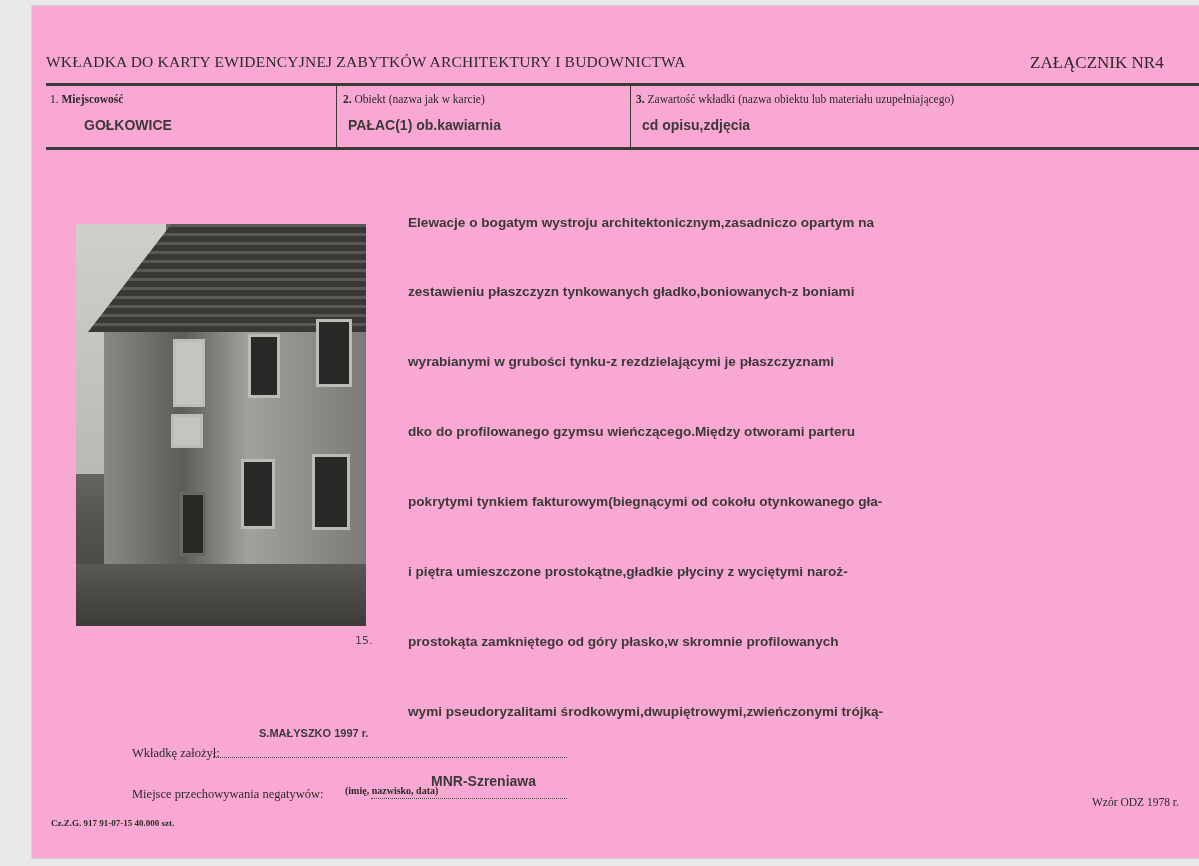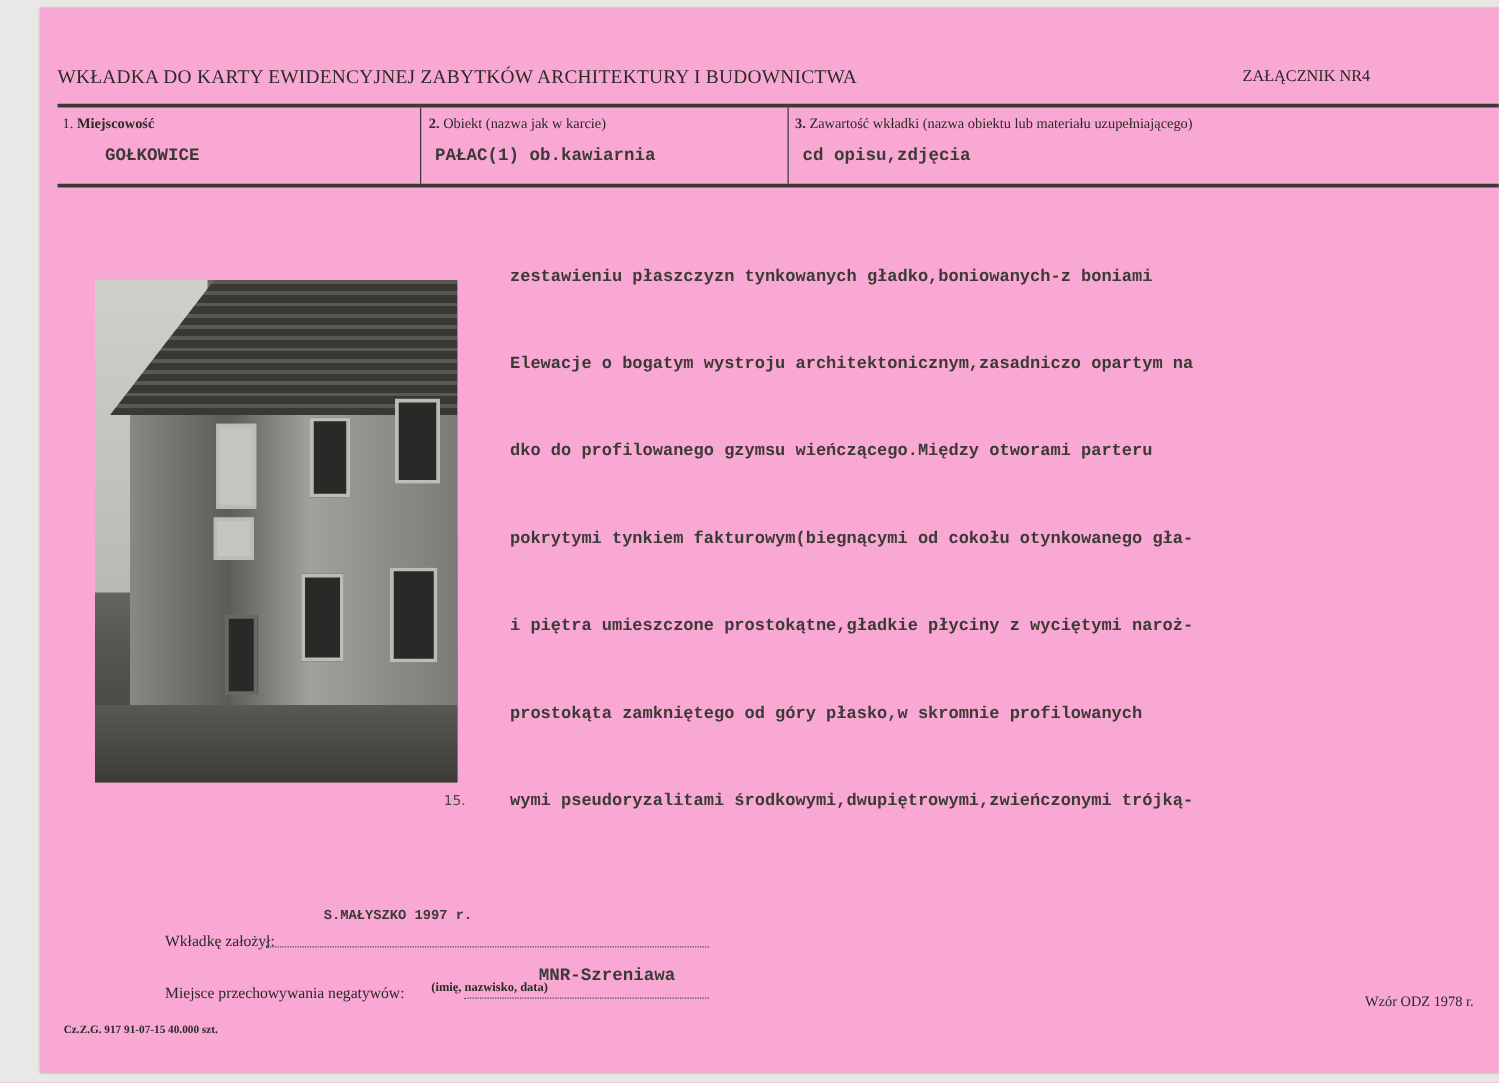"ZAŁĄCZNIK NR4" .annex { font-size: 13px -> 17px; left: 962px -> 998px }
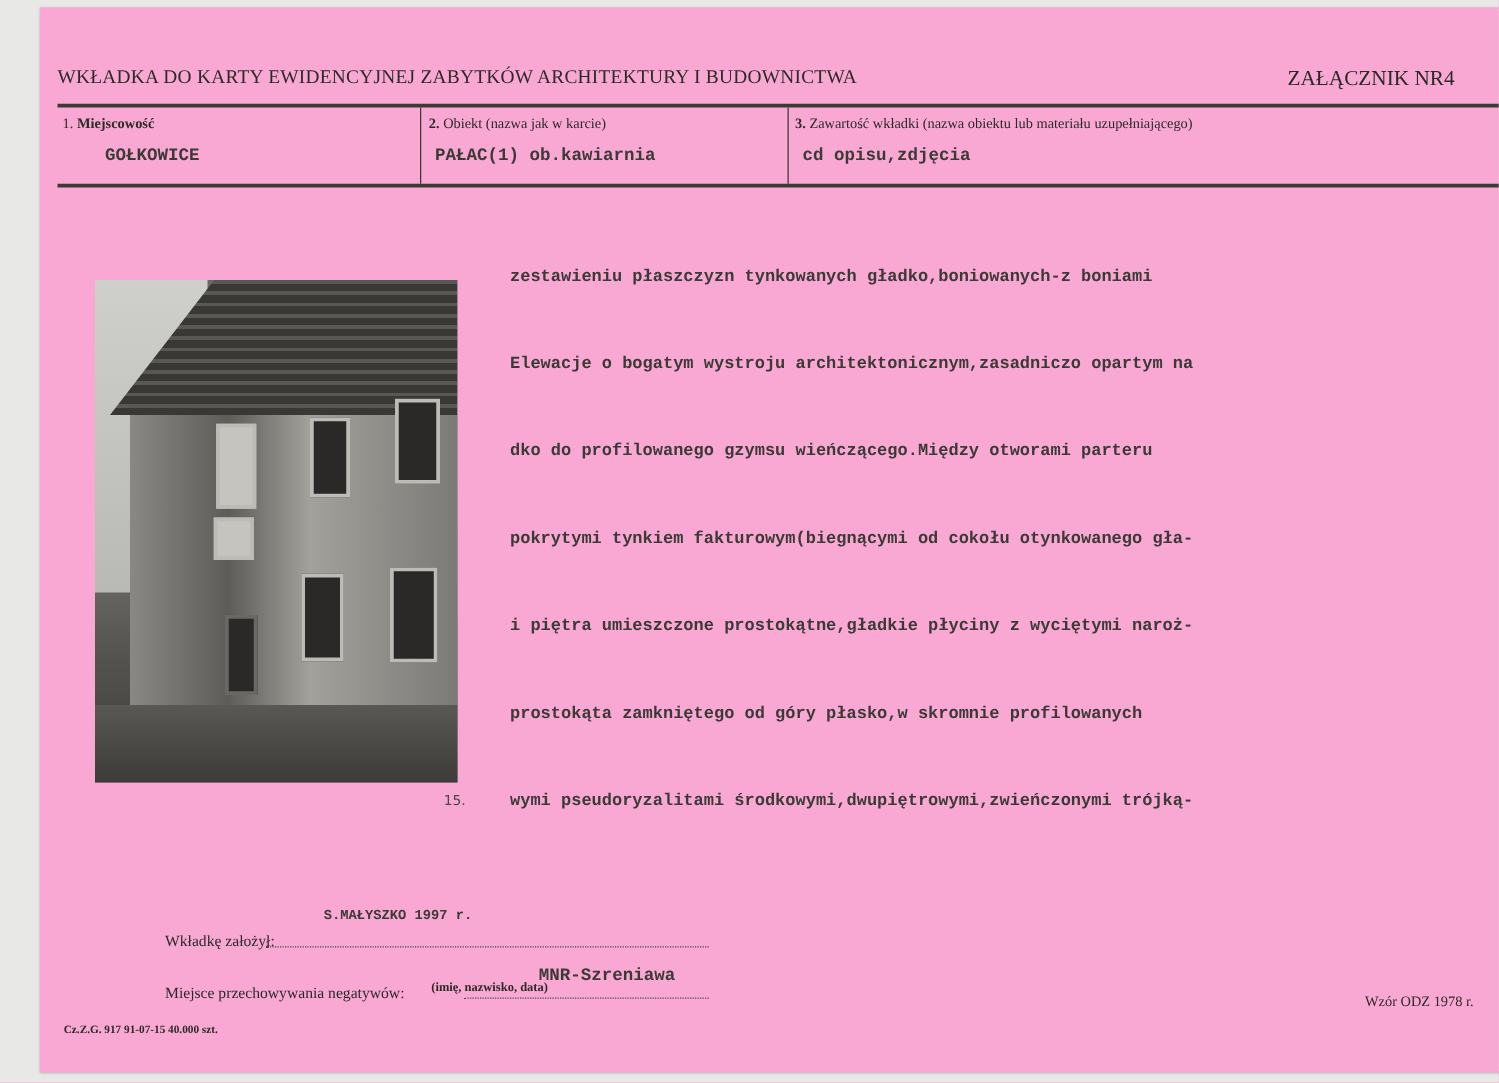"GOŁKOWICE" .mono { font-family: Liberation Mono, monospace -> Liberation Sans, sans-serif }
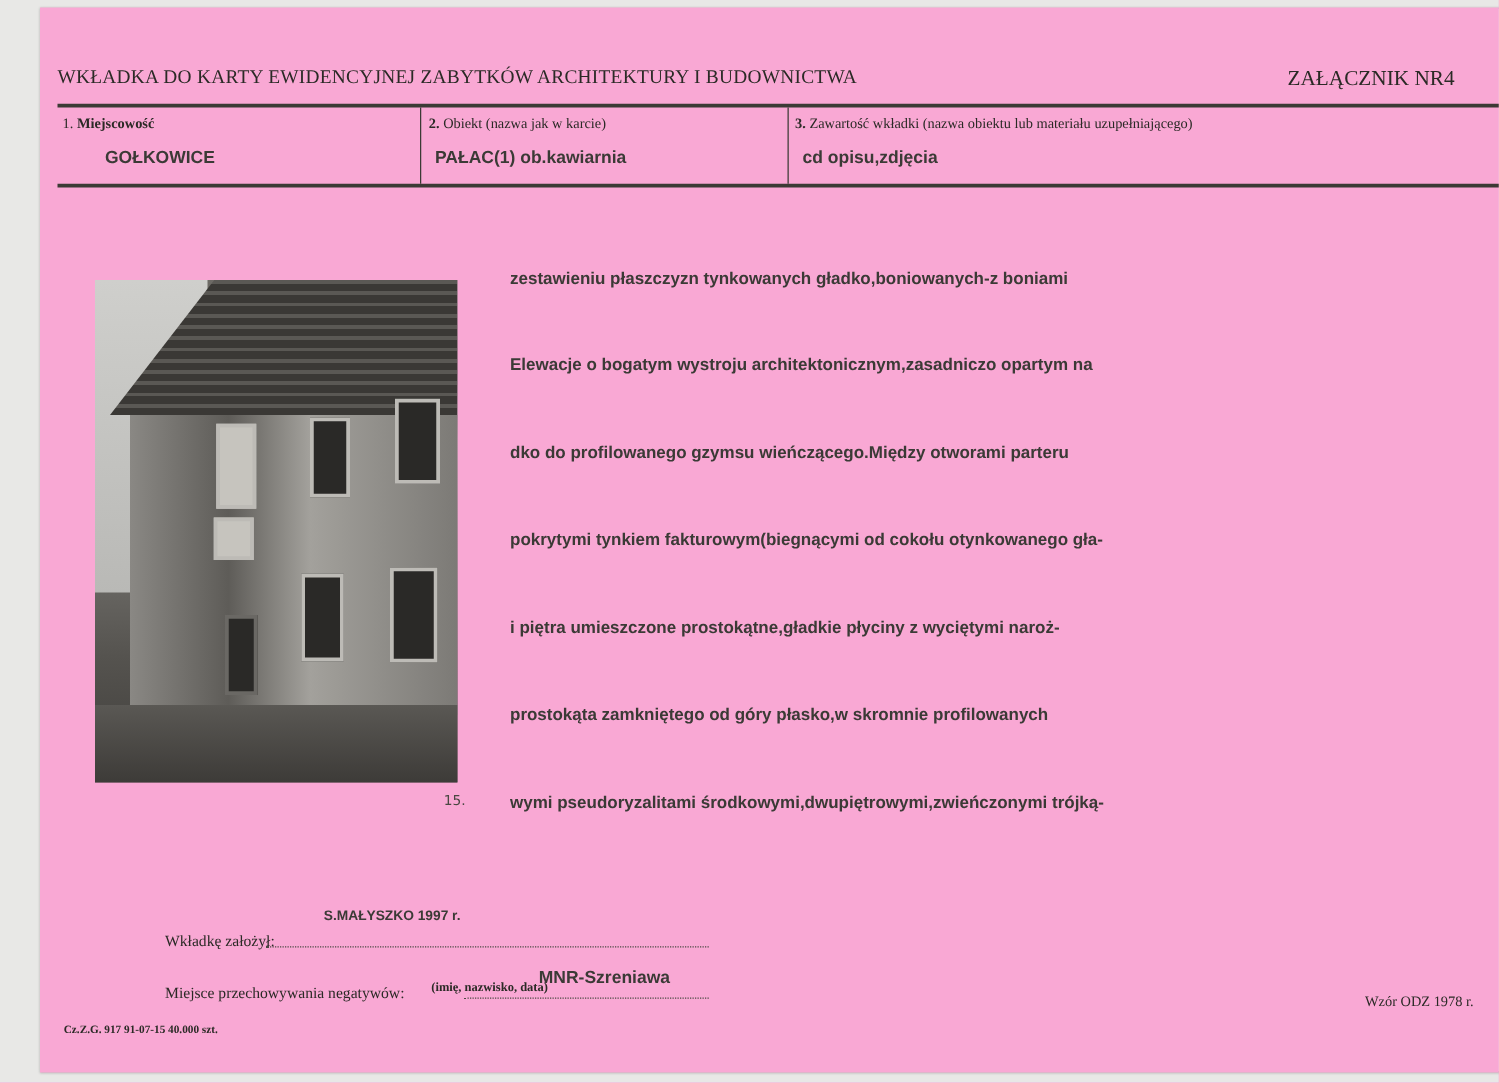"zestawieniu płaszczyzn tynkowanych" span.line { order: before "Elewacje o bogatym wystroju" -> after "Elewacje o bogatym wystroju" }
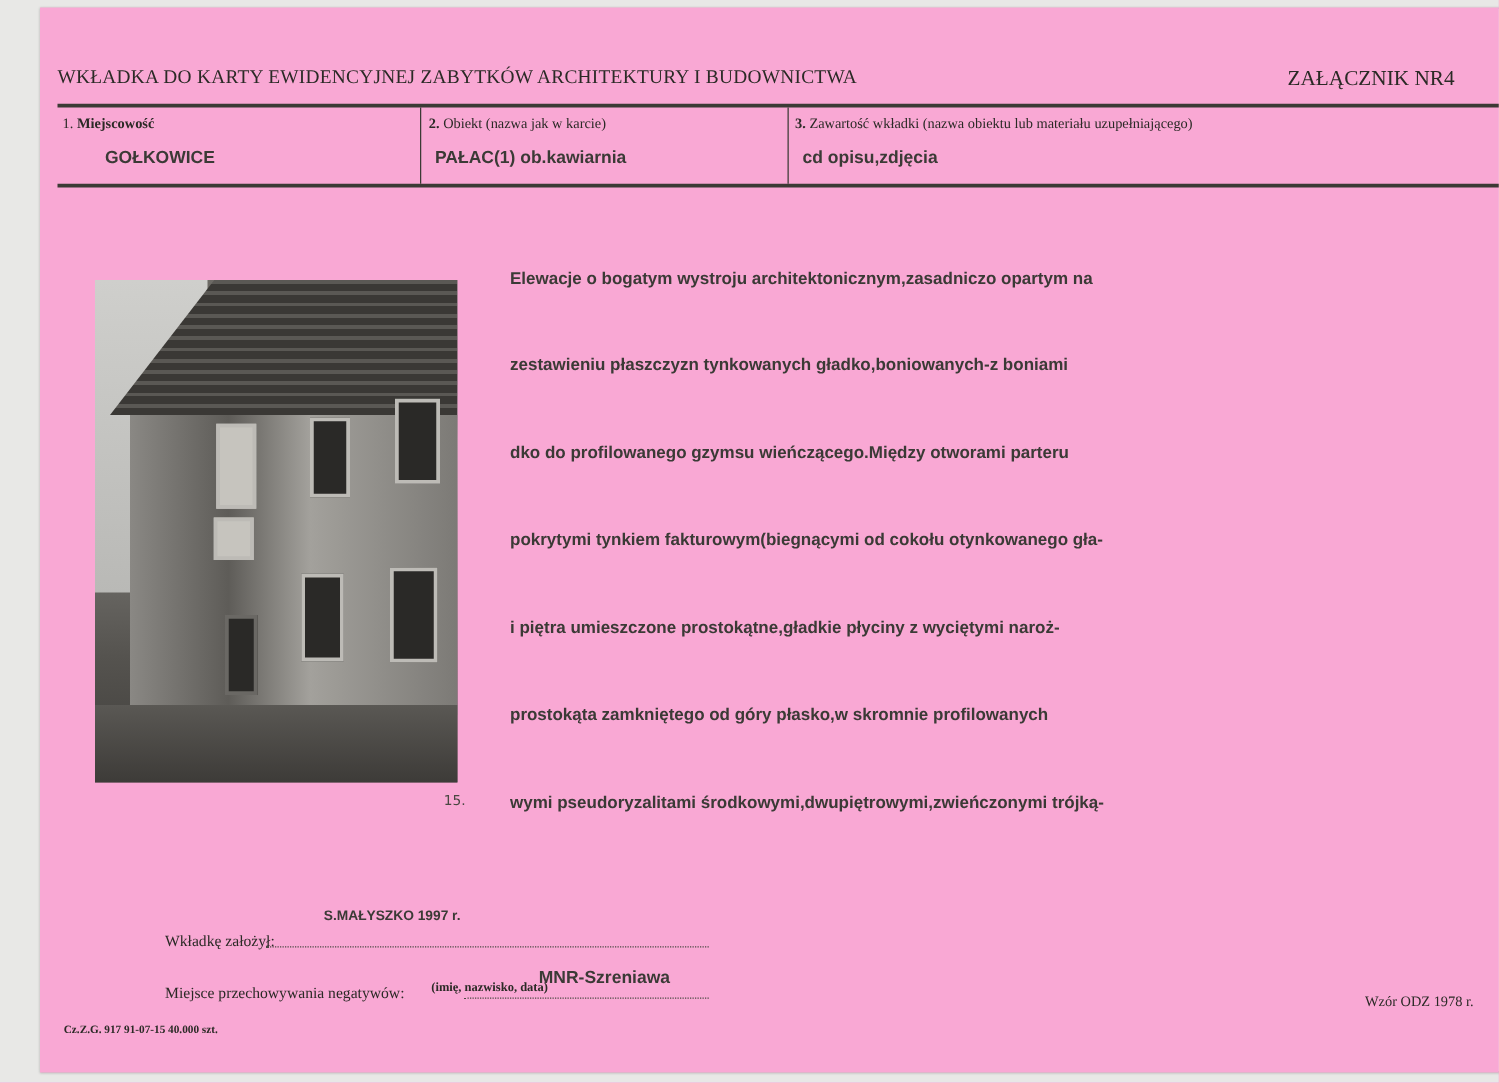"wyrabianymi w grubości tynku-z" span.line { html: none -> <span>wyrabianymi w grubości tynku-z rezdzielającymi je płaszczyznami</span> }
